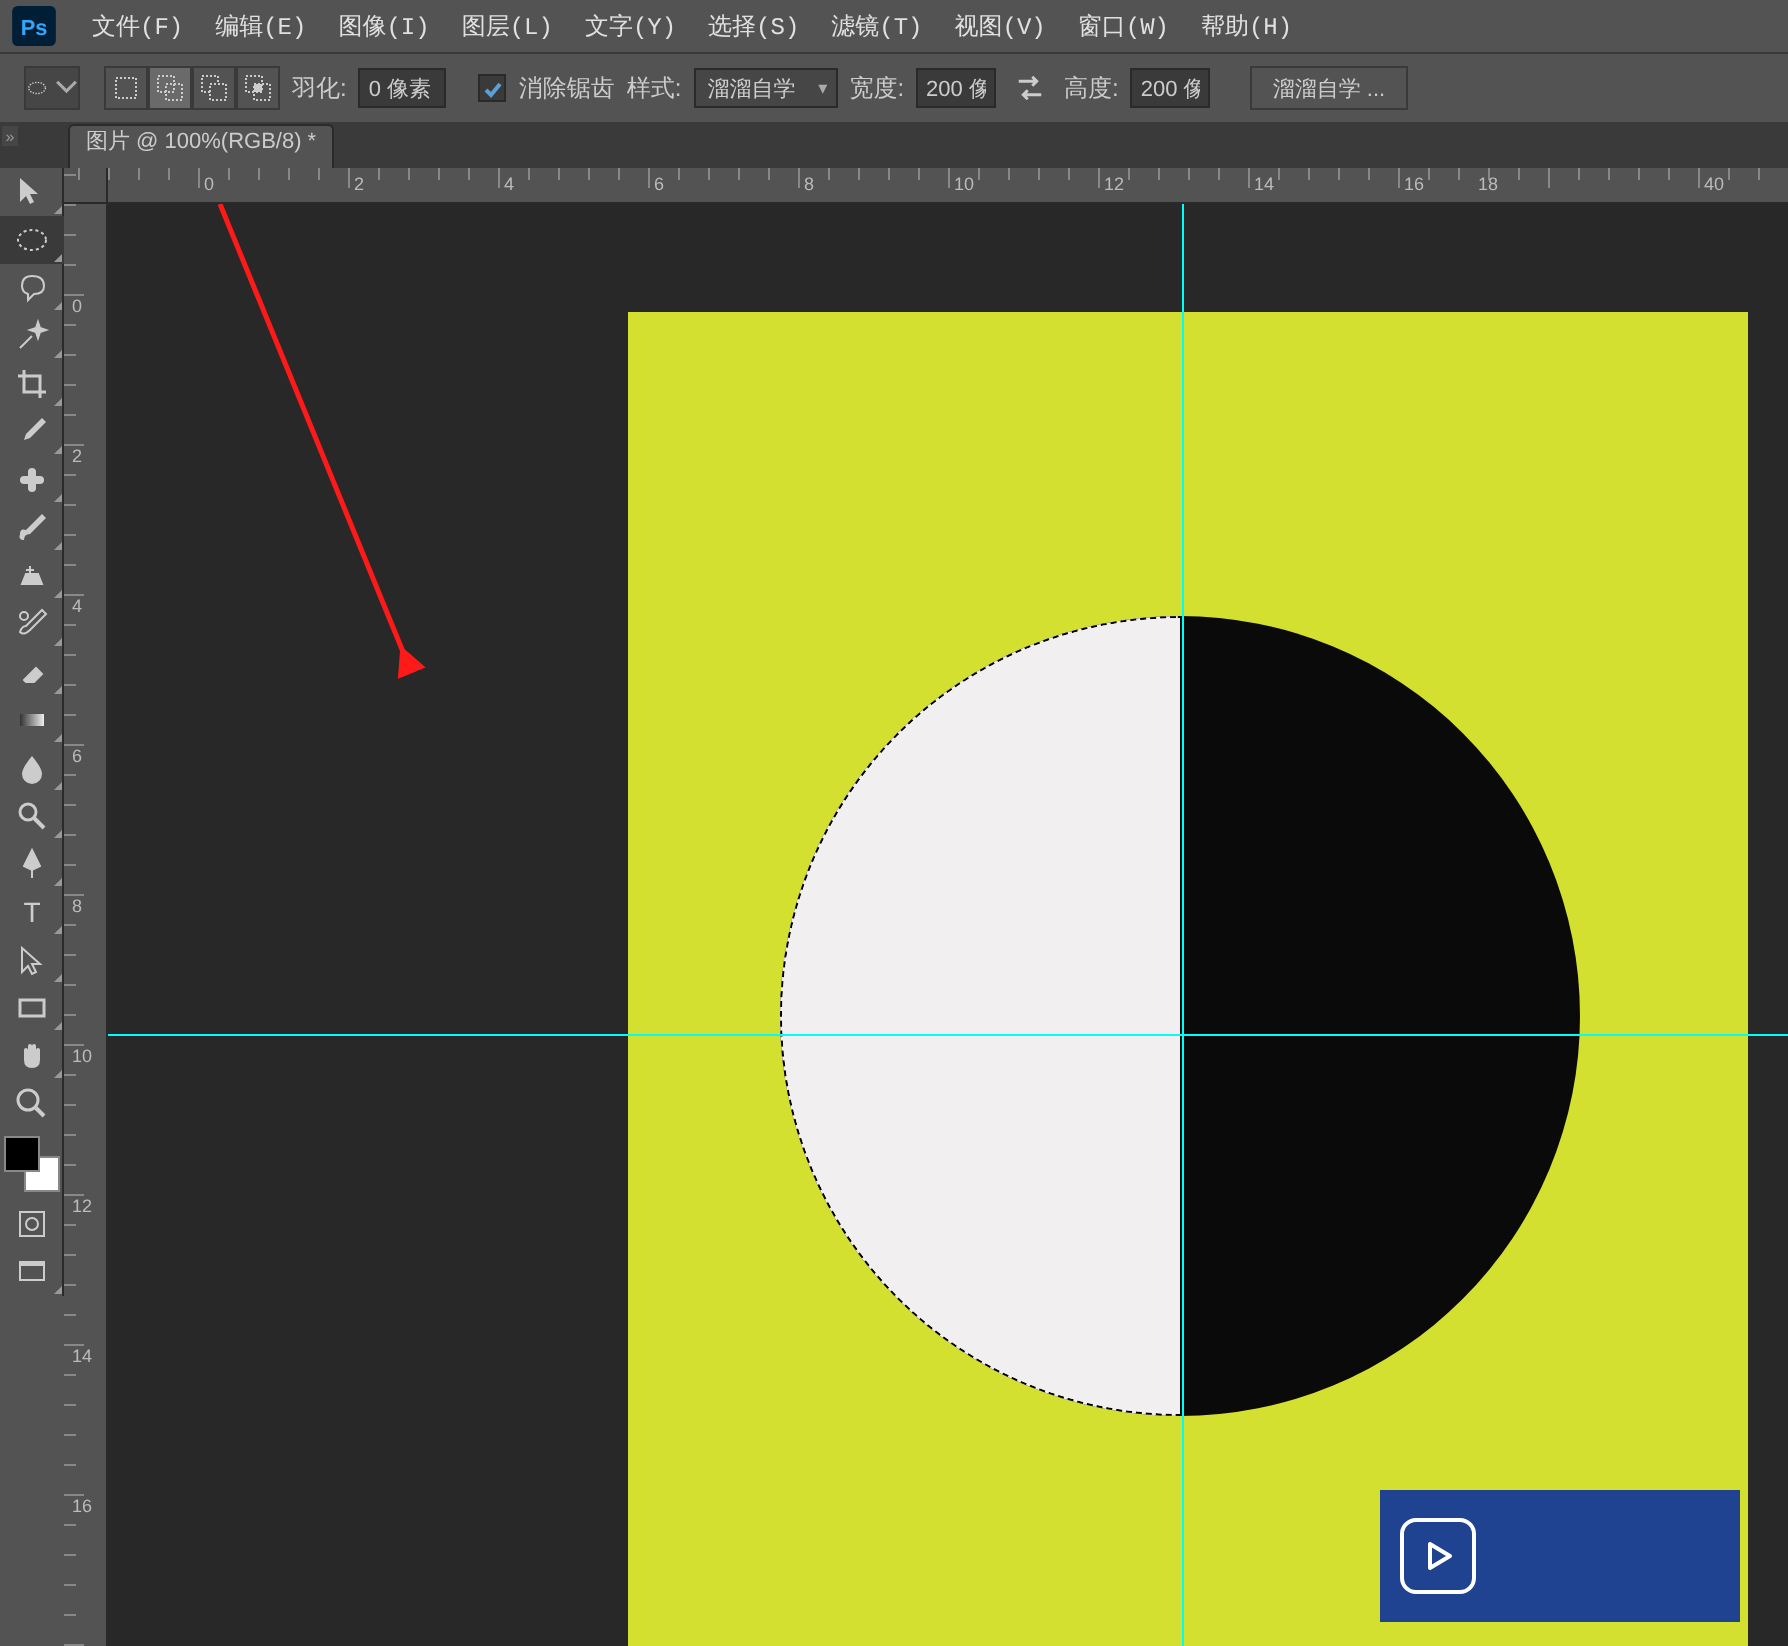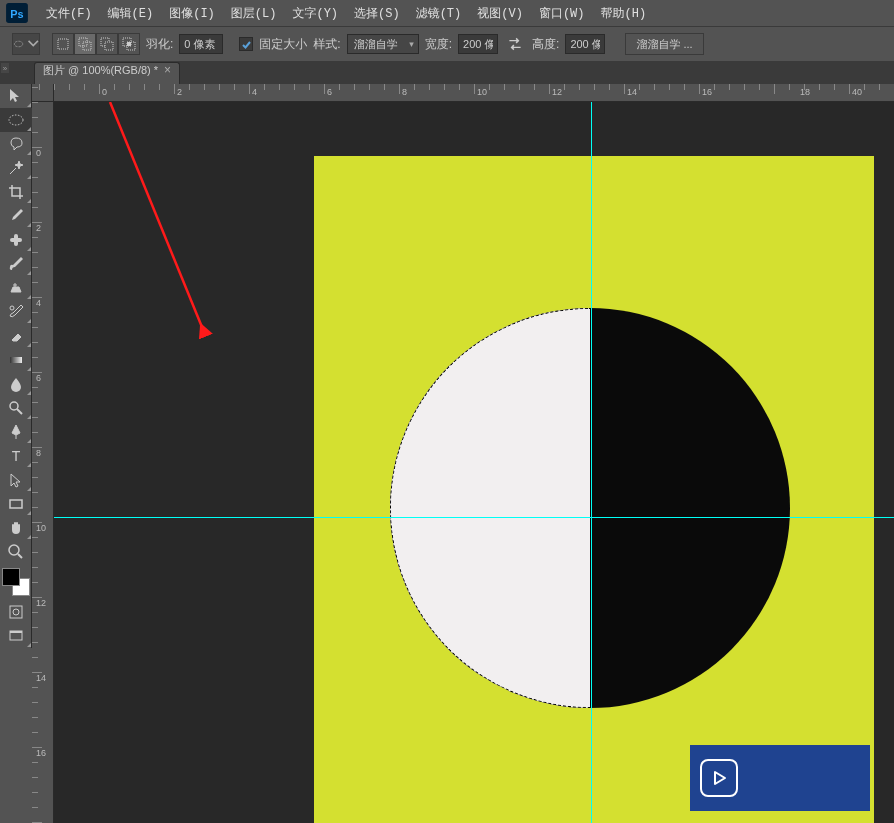"固定大小" span { text: 固定大小 -> 消除锯齿 }
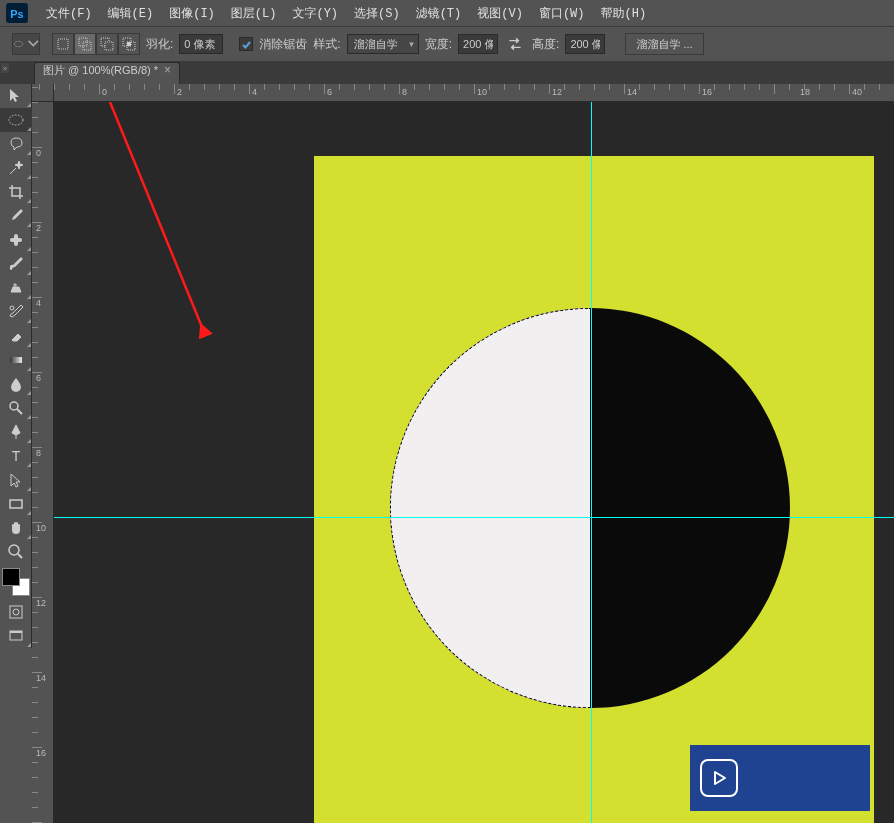"图片 @ 100%(RGB/8) *" .doc-tab { align-items: flex-start -> flex-end; flex-direction: none -> column }
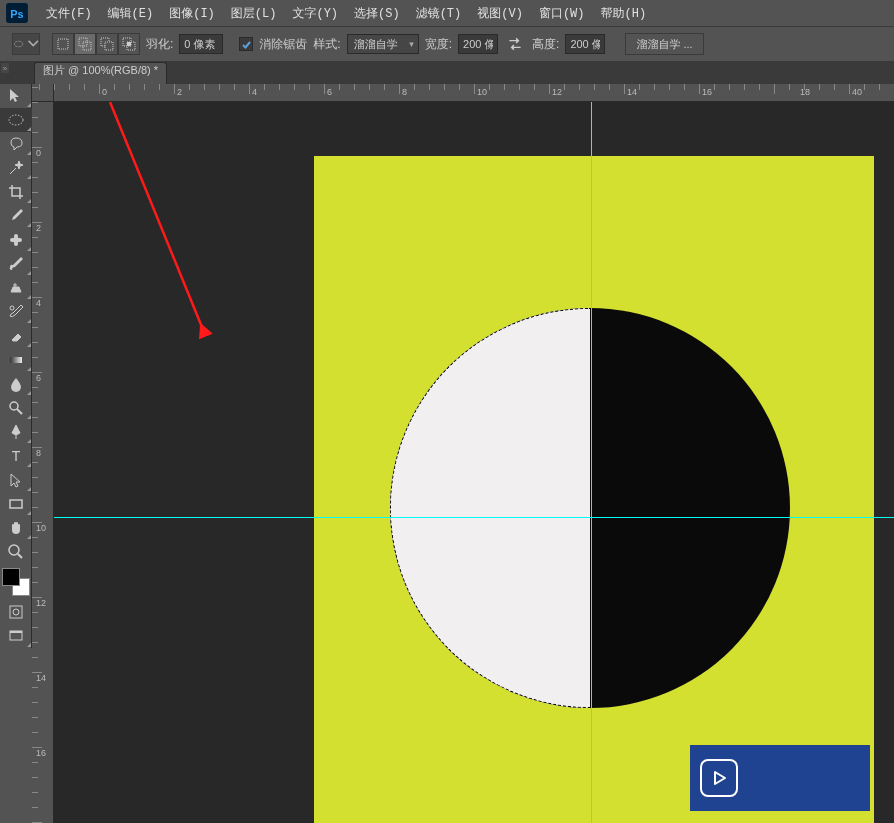"18" div.tick-label { left: 746px -> 685px }
